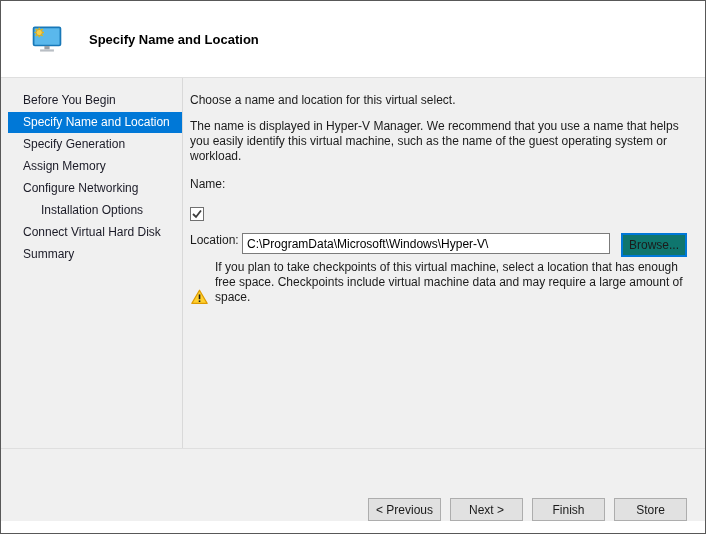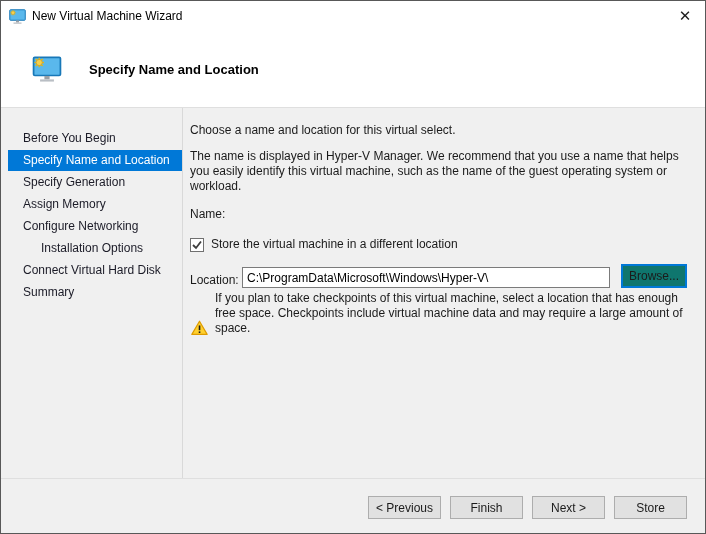"New Virtual Machine Wizard" div.titlebar { html: <div> <svg> <rect></rect> <rect></rect> <rect></rect> <g> <line></line> <line></line> <line></line> <line></line> </g> <circle></circle> </svg> <span>New Virtual Machine Wizard</span> <button> <span>✕</span> </button> </div> -> none }
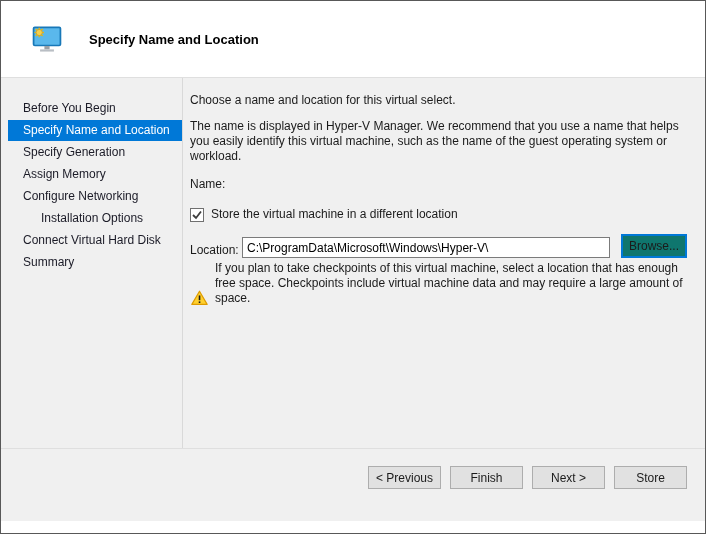"Before You Begin" .sidebar { padding-top: 20px -> 12px }
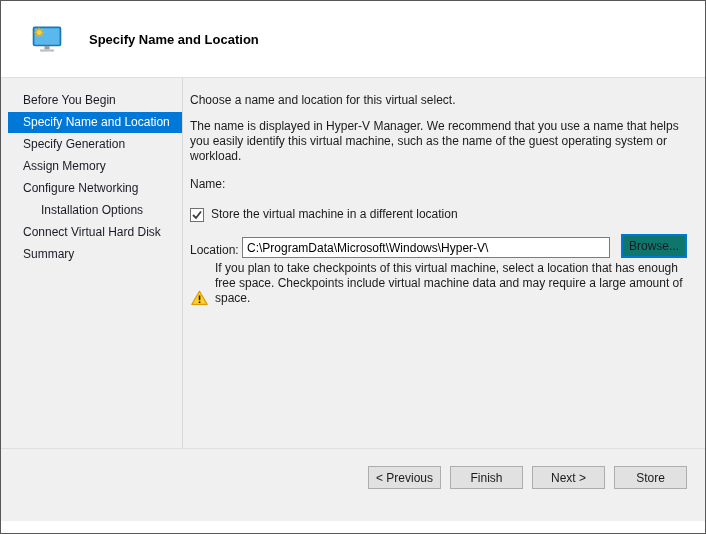"Name:" .field-row { align-items: flex-end -> flex-start }
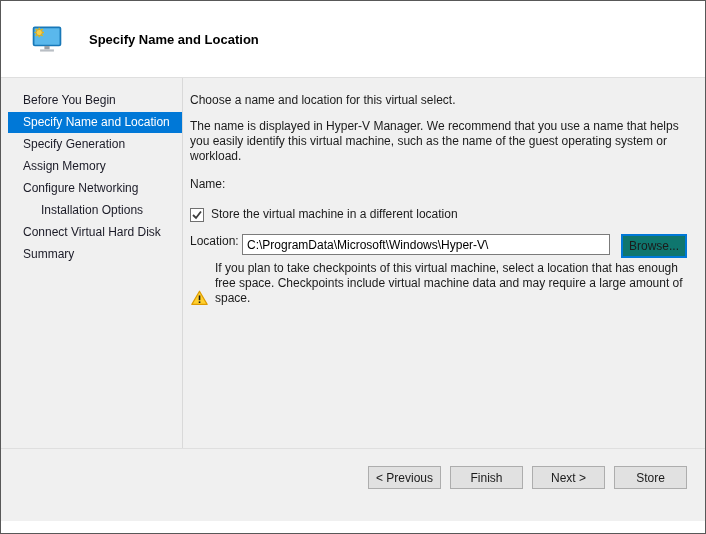"Store the virtual machine in" span { html: <span>Store the virtual machine in a different location</span> -> none }
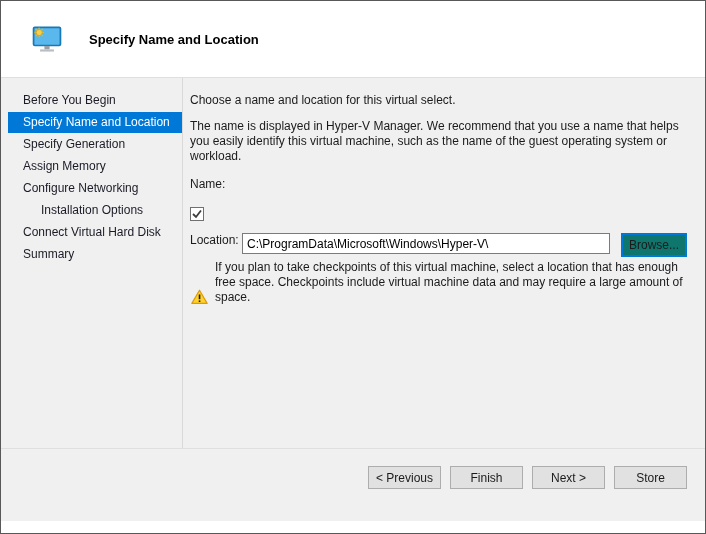"< Previous" .footer { align-items: flex-start -> flex-end }
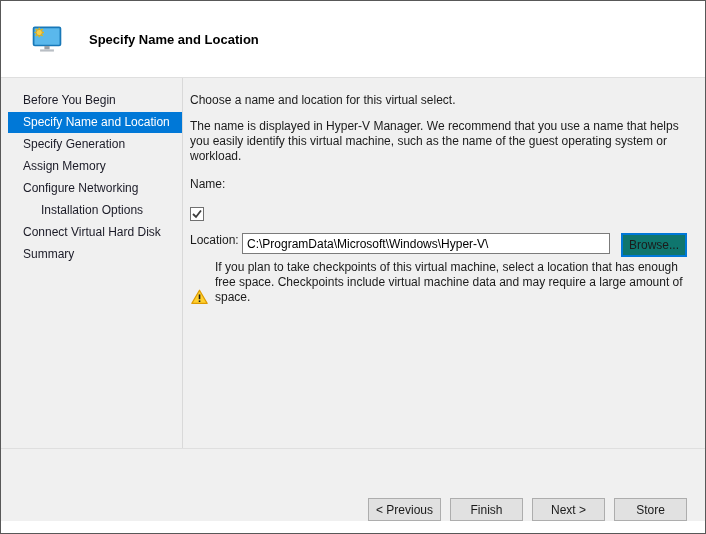"Finish" button.btn { order: before "Next >" -> after "Next >" }
